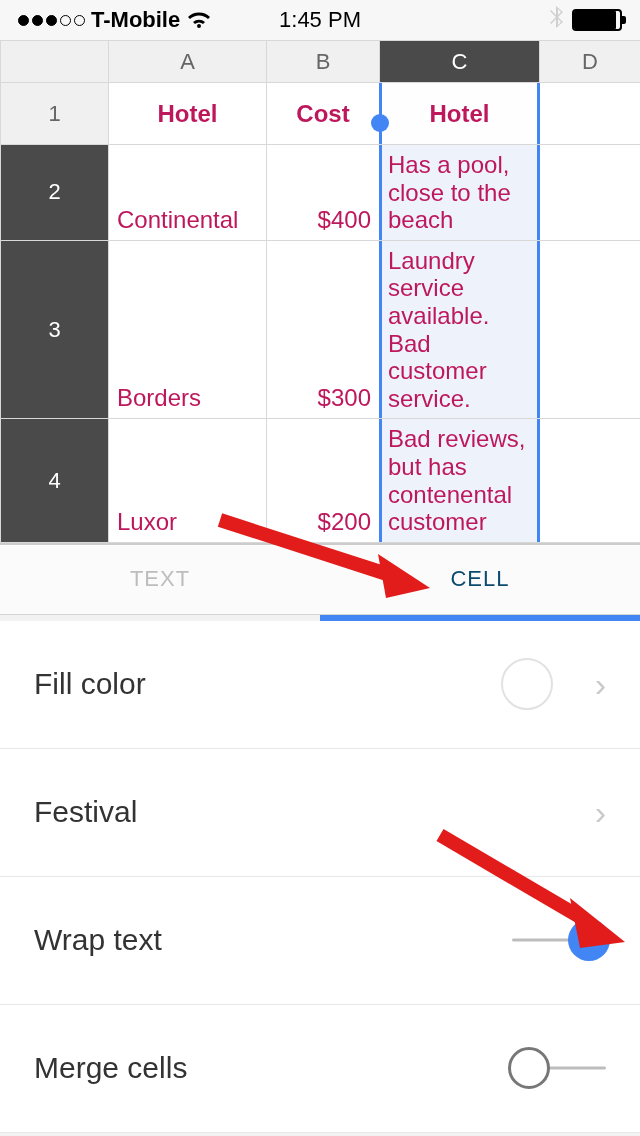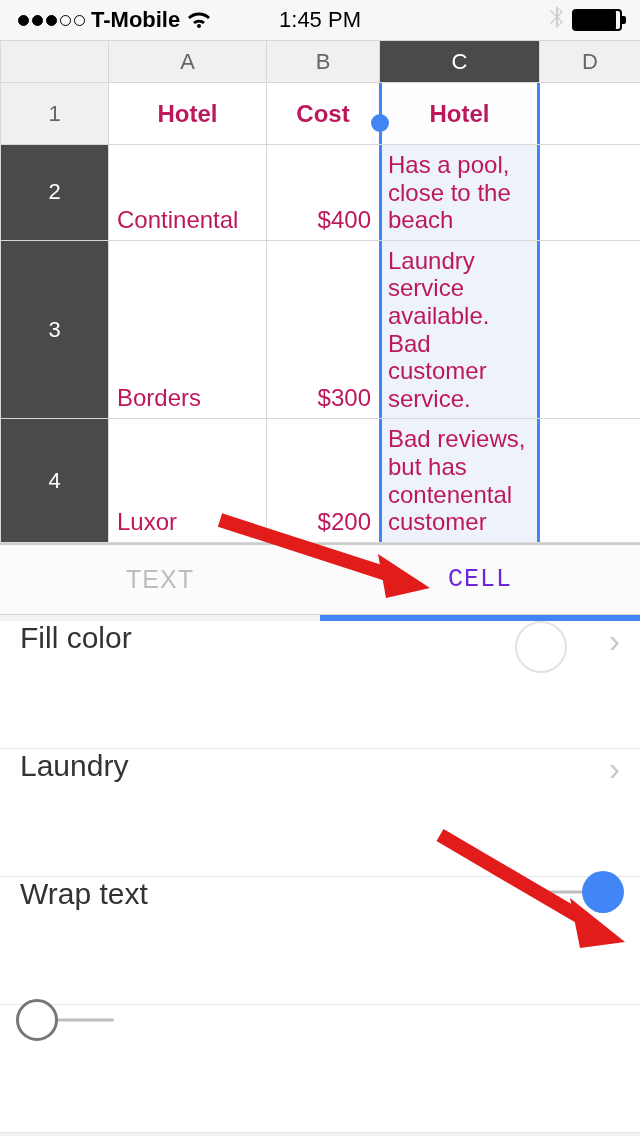"TEXT" .tab { font-size: 25px -> 22px }
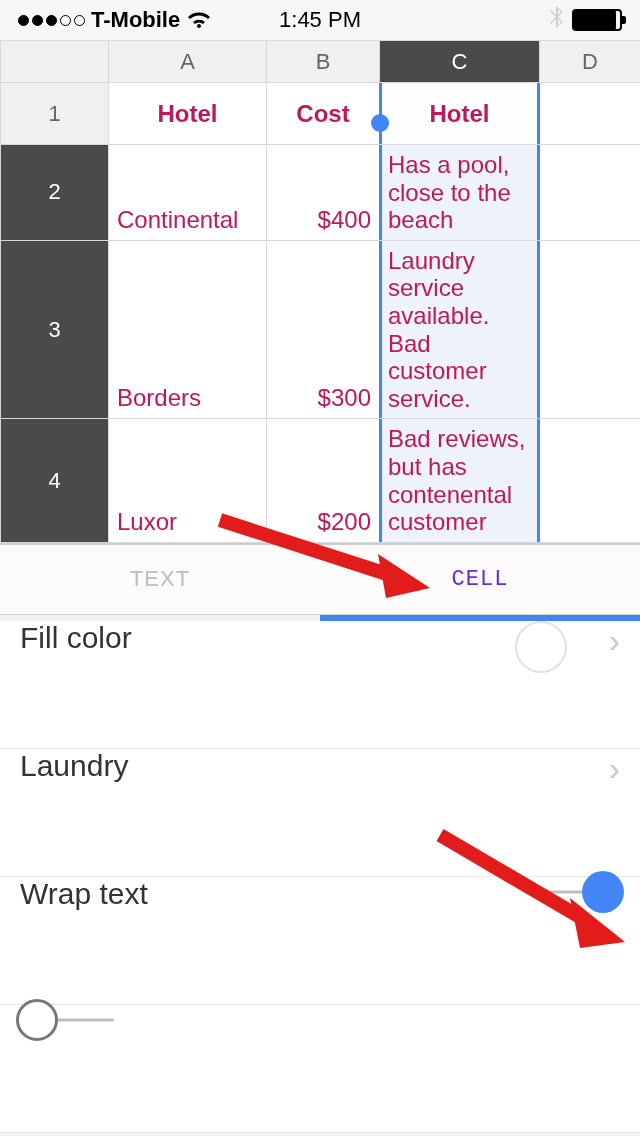"CELL" .tab.active { color: #6d28d9 -> #0c4a6e; font-family: Liberation Mono, monospace -> none }
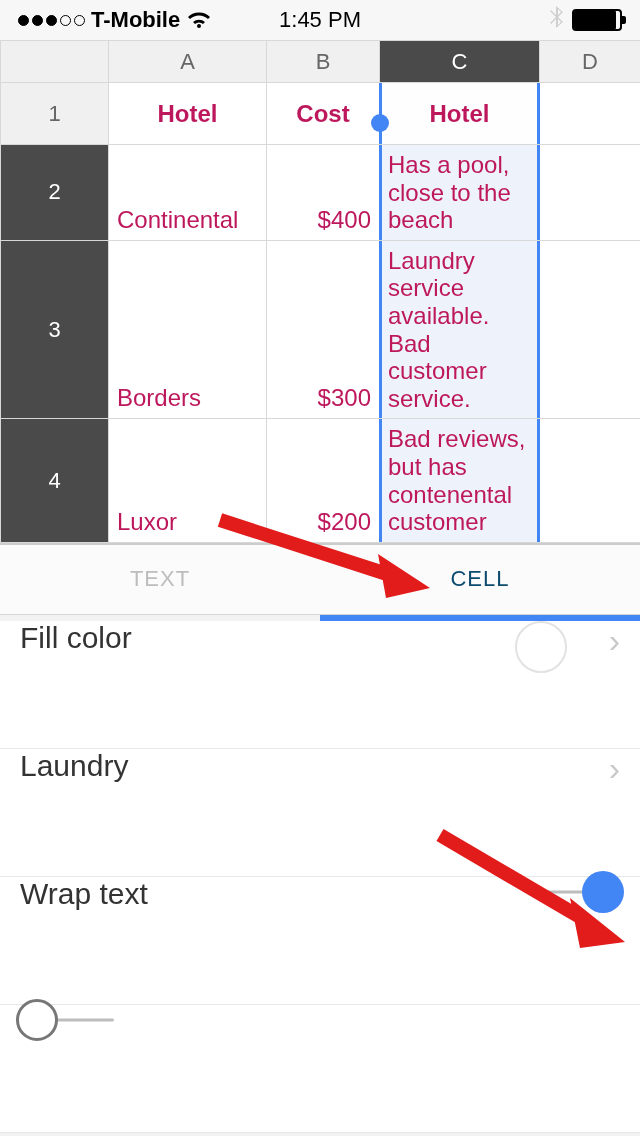"Fill color" .opt-row { align-items: none -> center; padding: 0 20px -> 0 34px }
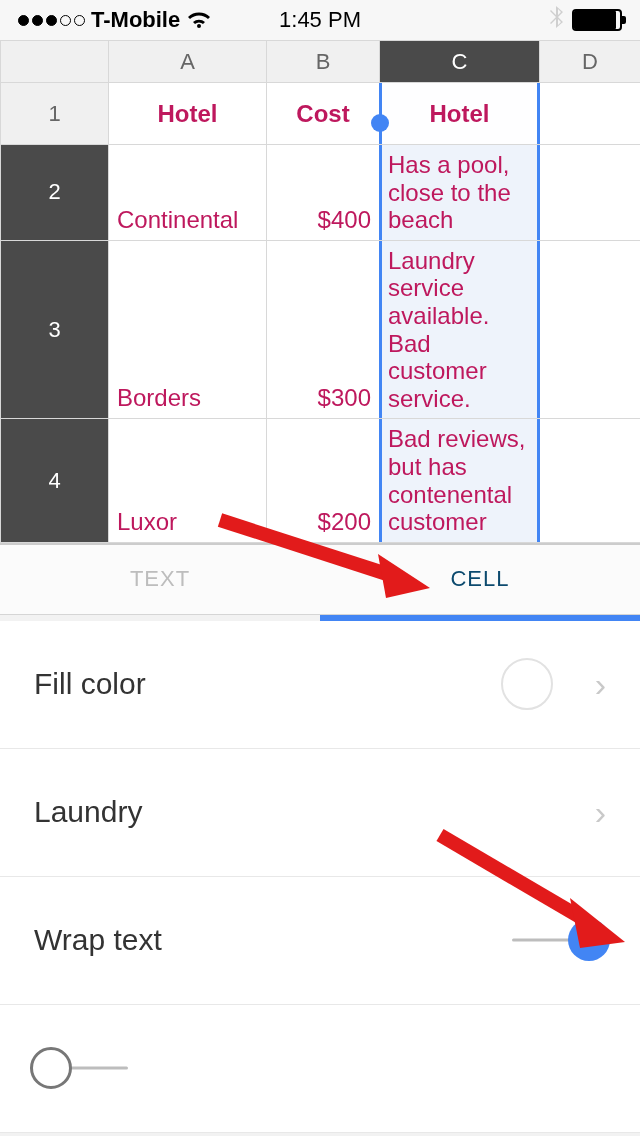"Laundry" span.label { text: Laundry -> Festival }
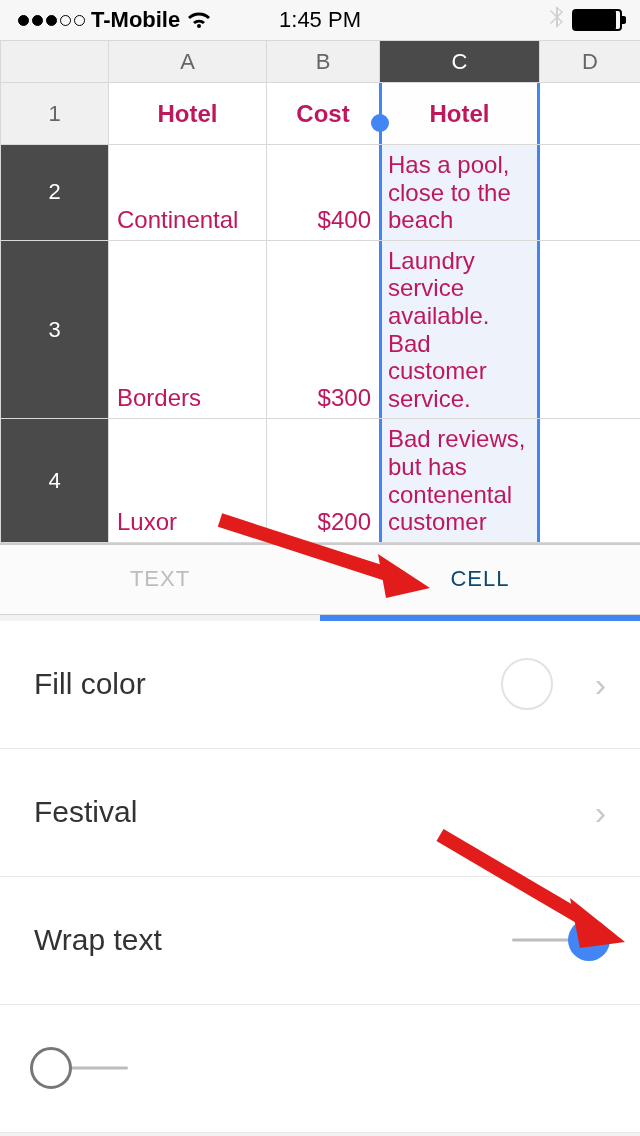"Merge cells" span.label { html: none -> <span>Merge cells</span> }
